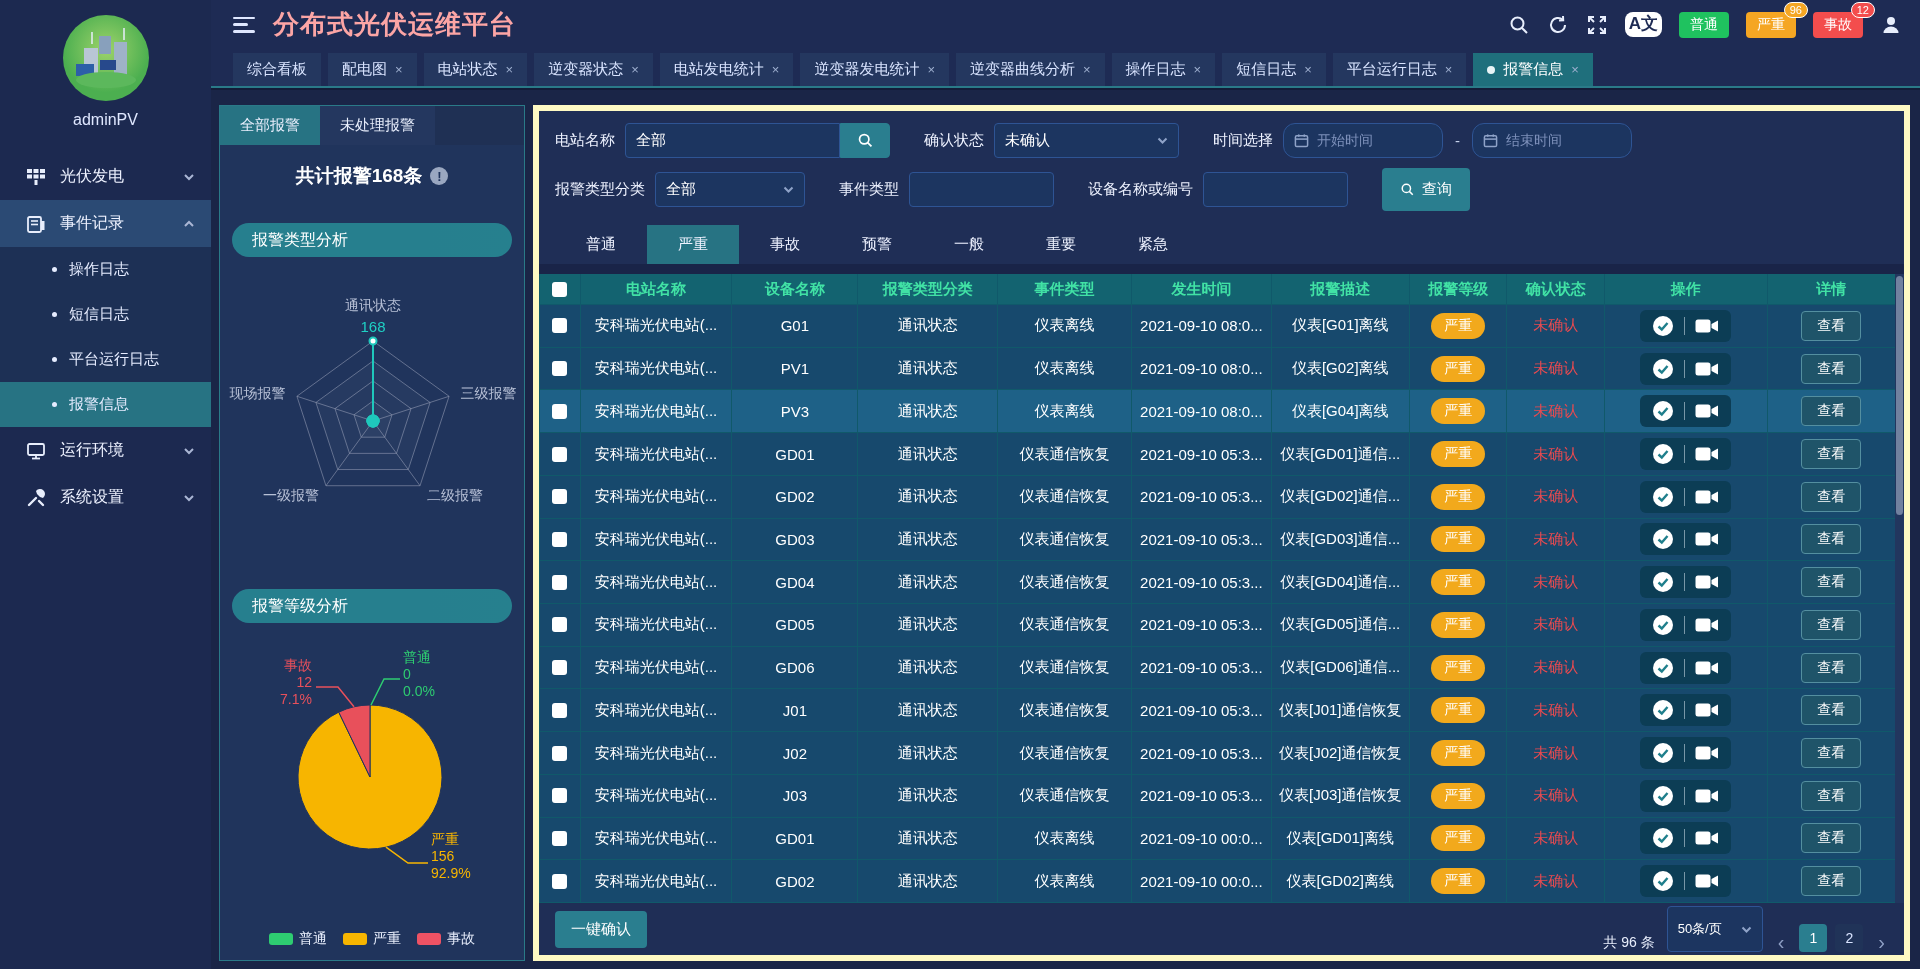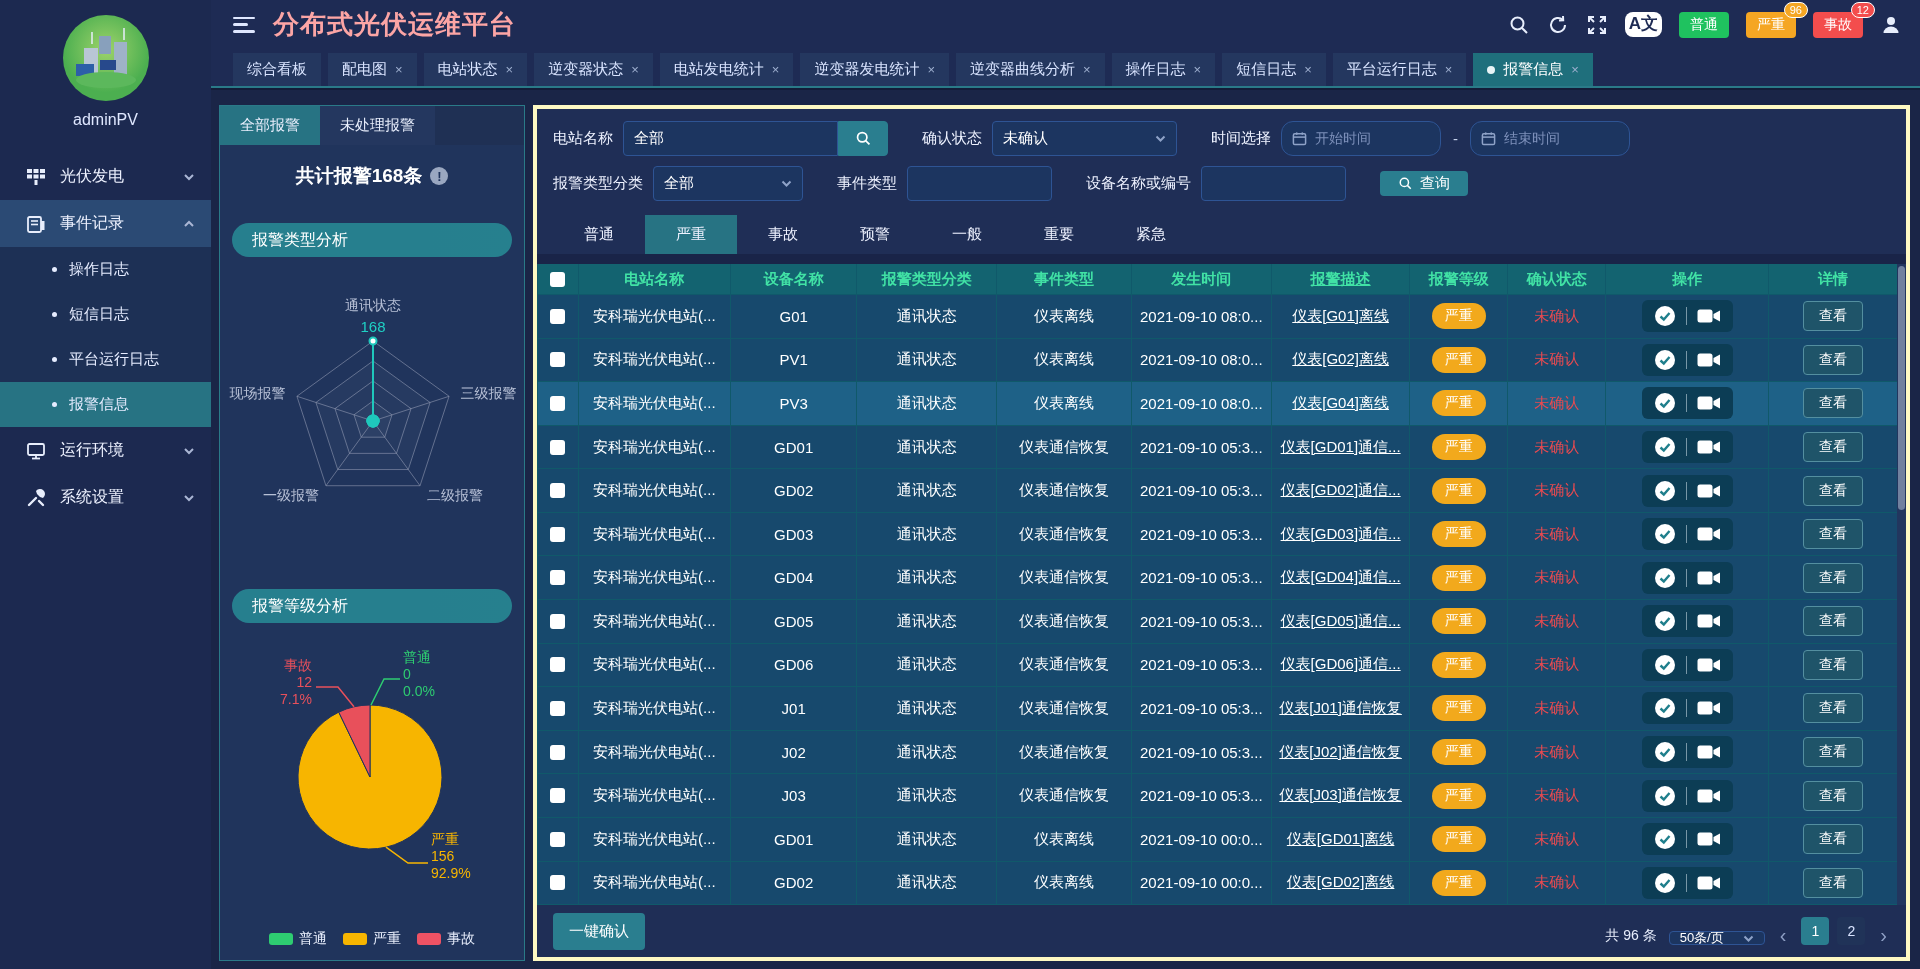"电站名称" .main-panel { border: 4px solid #fef9c3 -> 6px solid #fef9c3 }
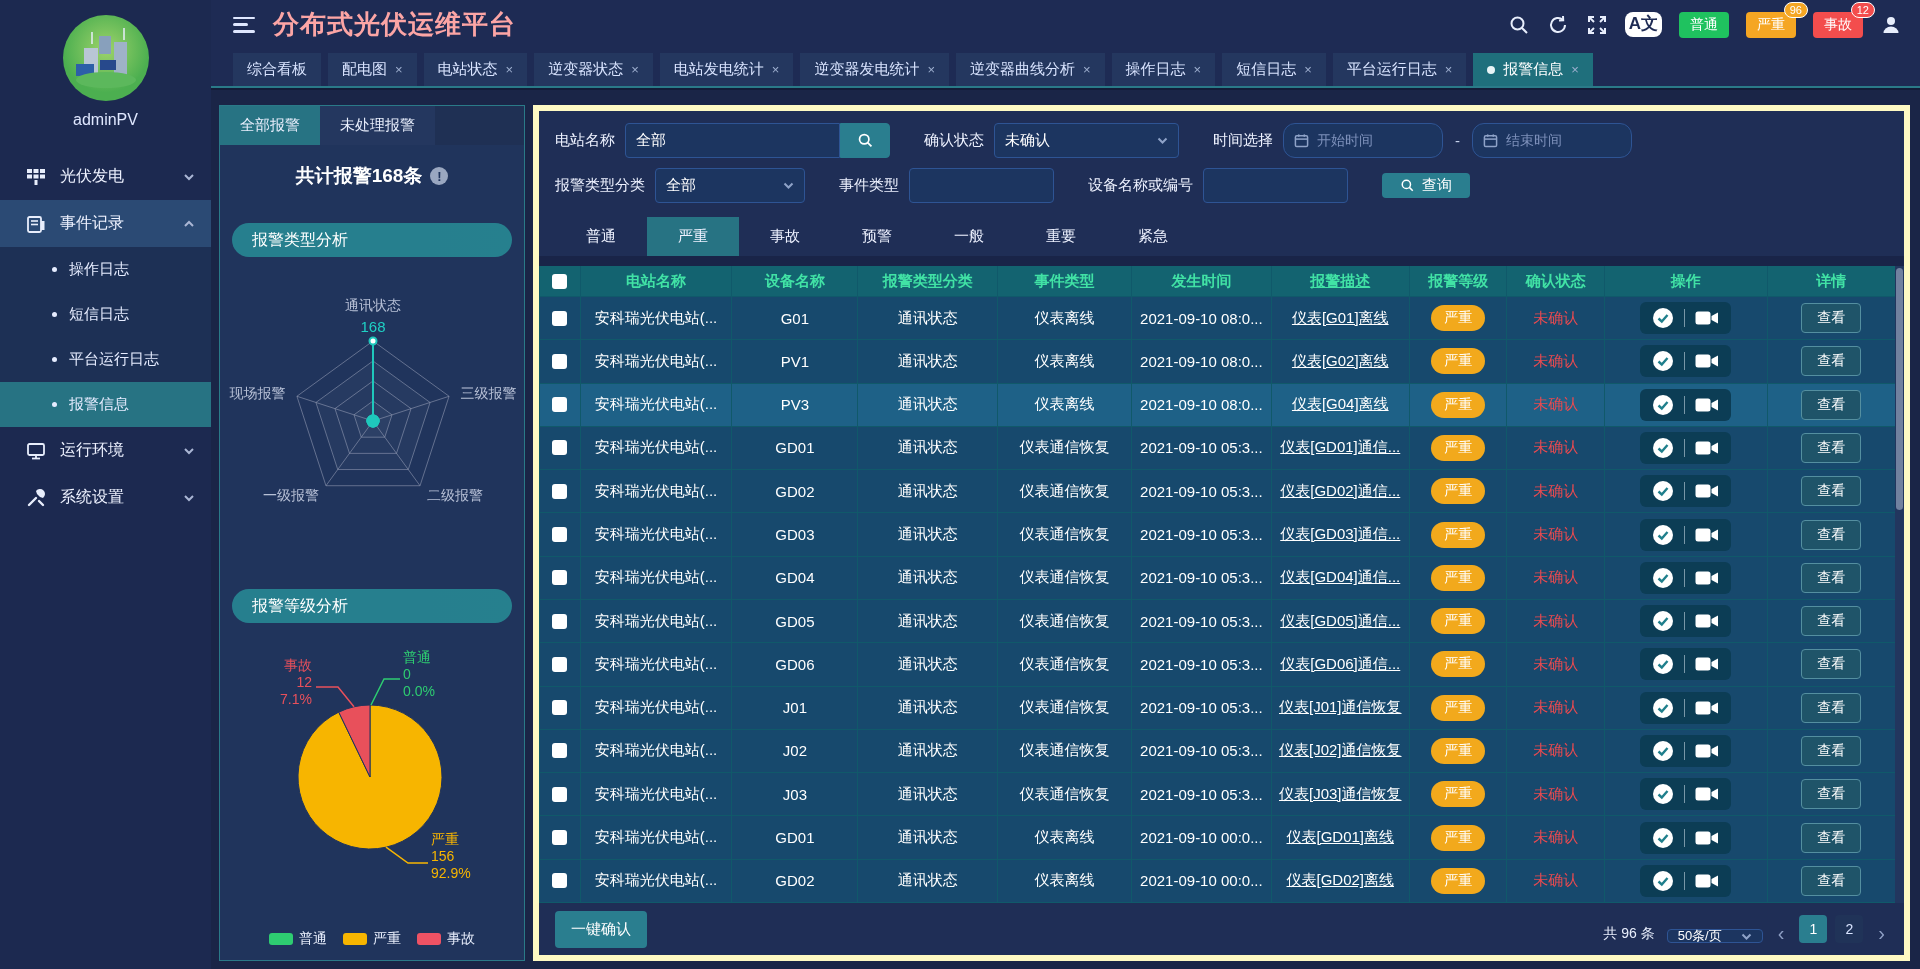"查询" .query-btn { height: 25px -> 43px }
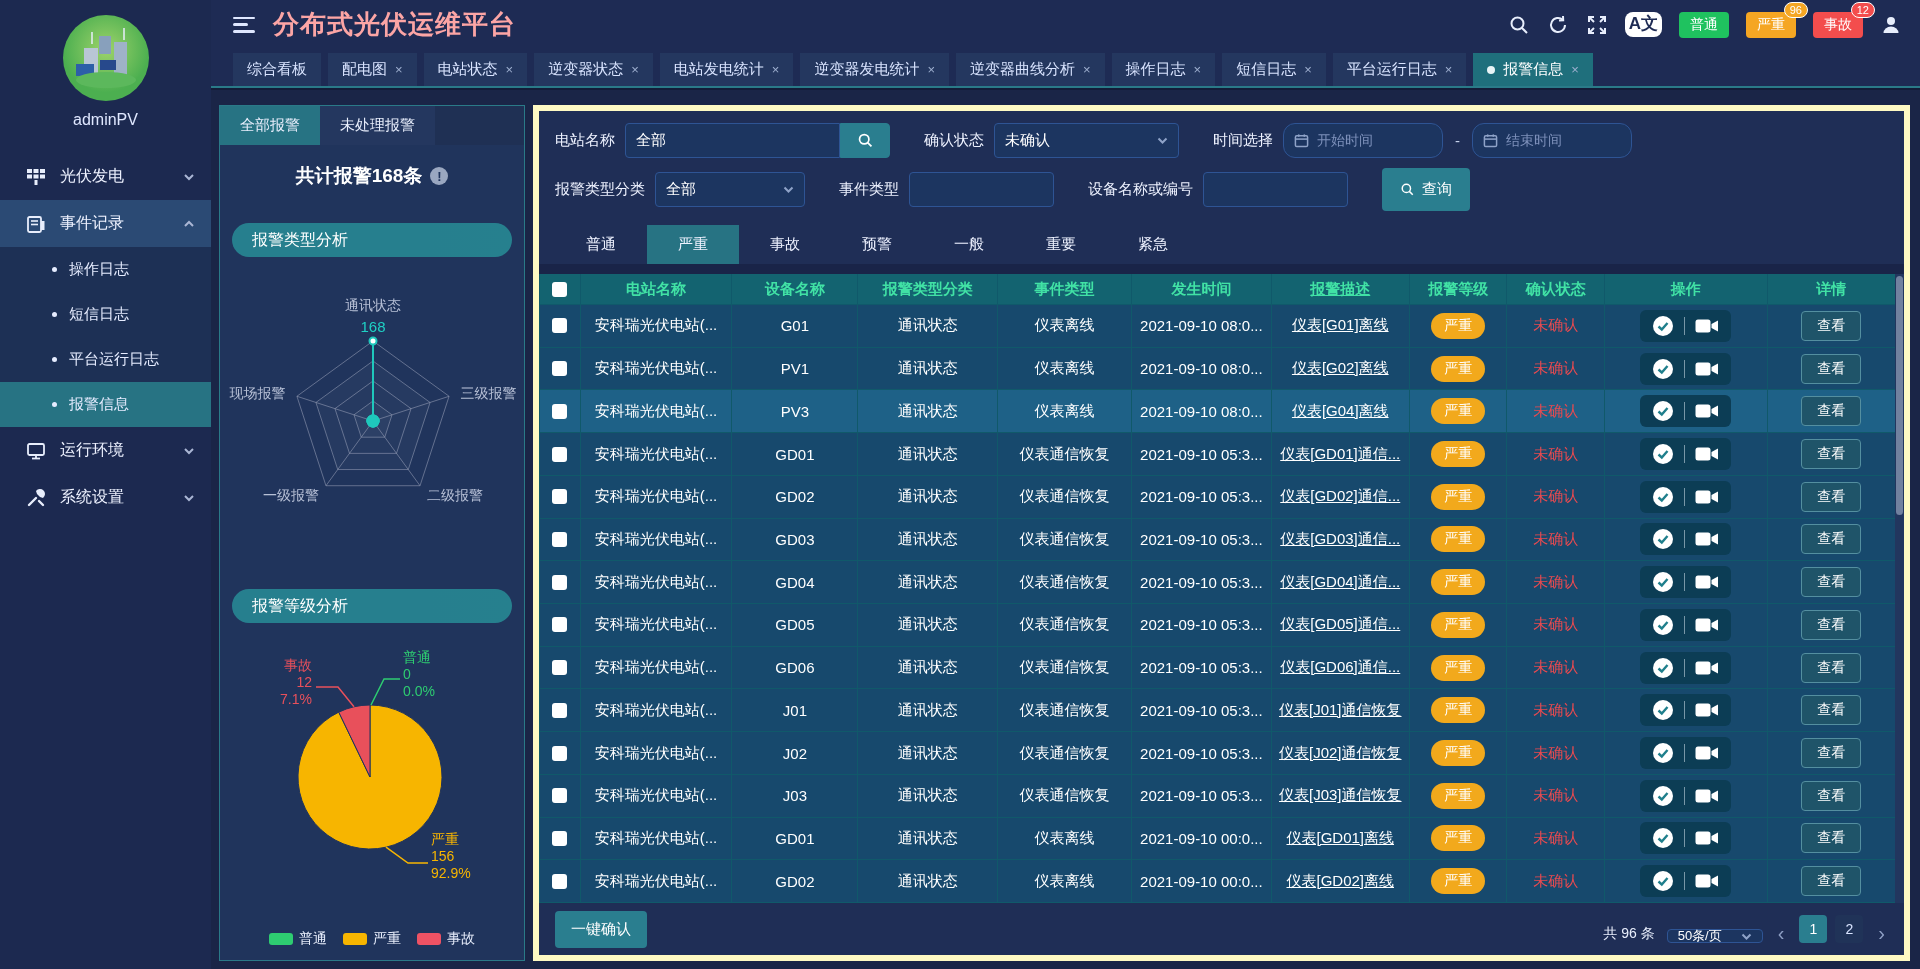"报警描述" .c-desc { text-decoration: underline -> none }
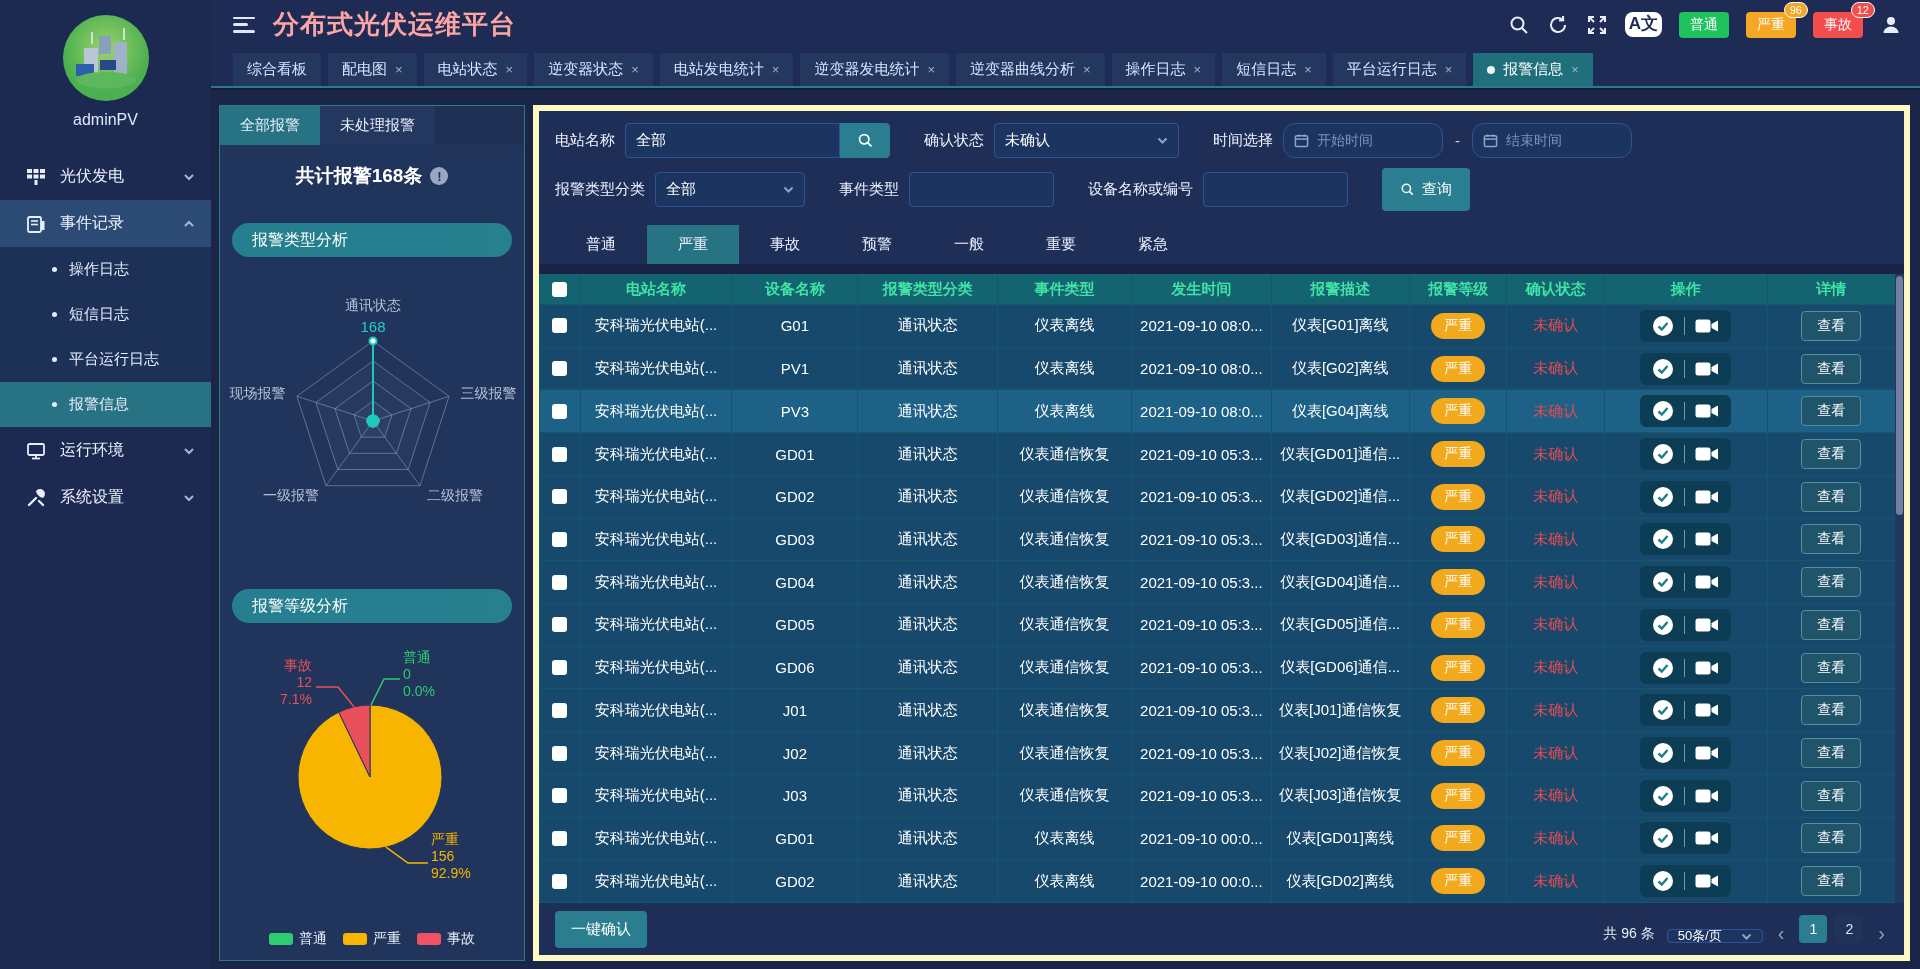"50条/页" .pagesize-select { height: 14px -> 46px }
